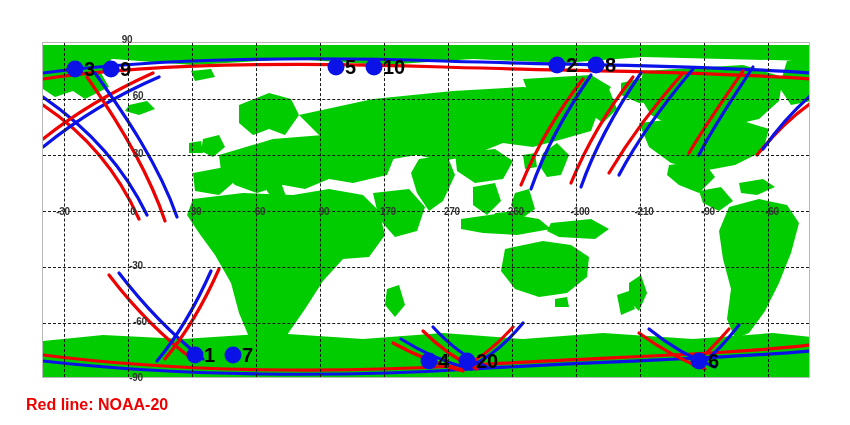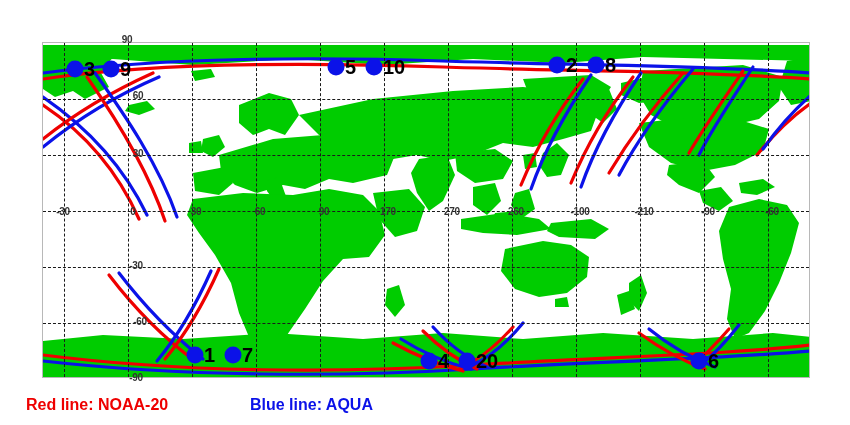"Blue line: AQUA" div.leg { html: <div>Blue line: AQUA</div> -> none }
